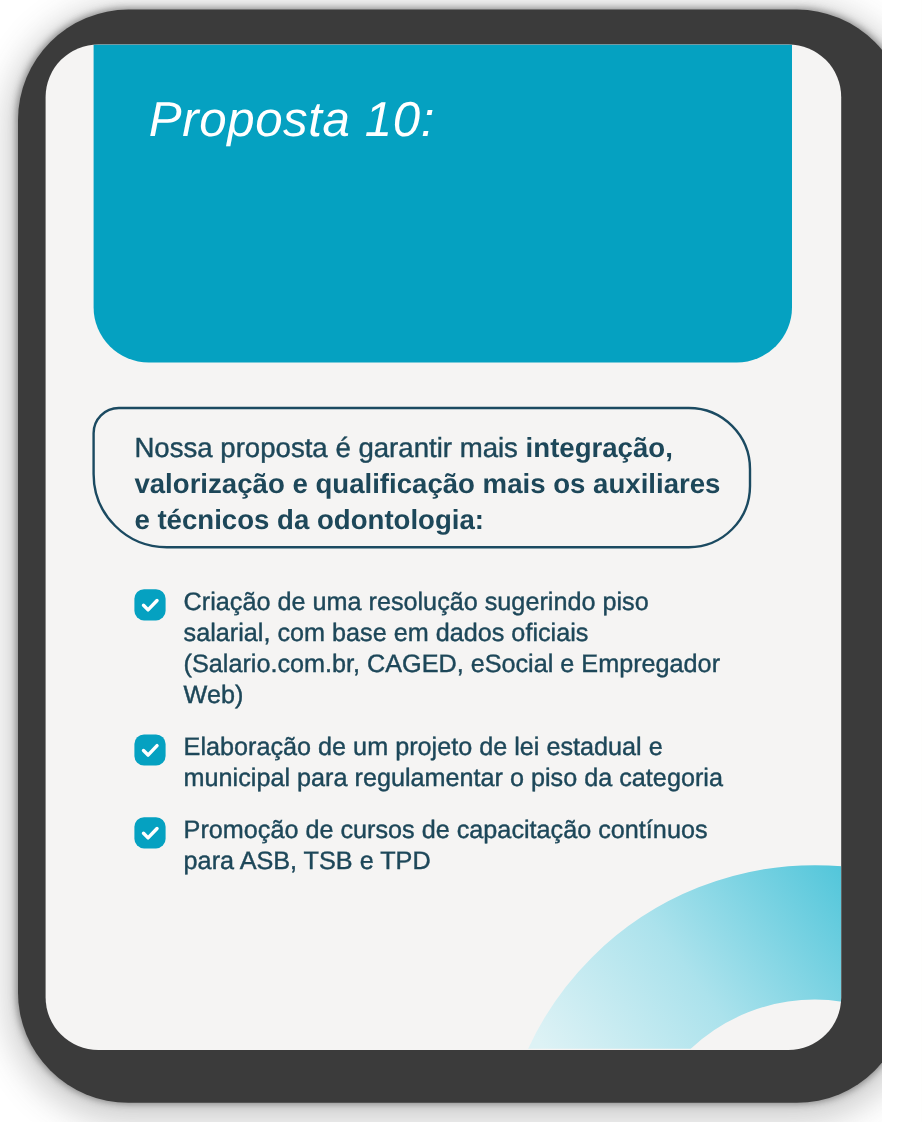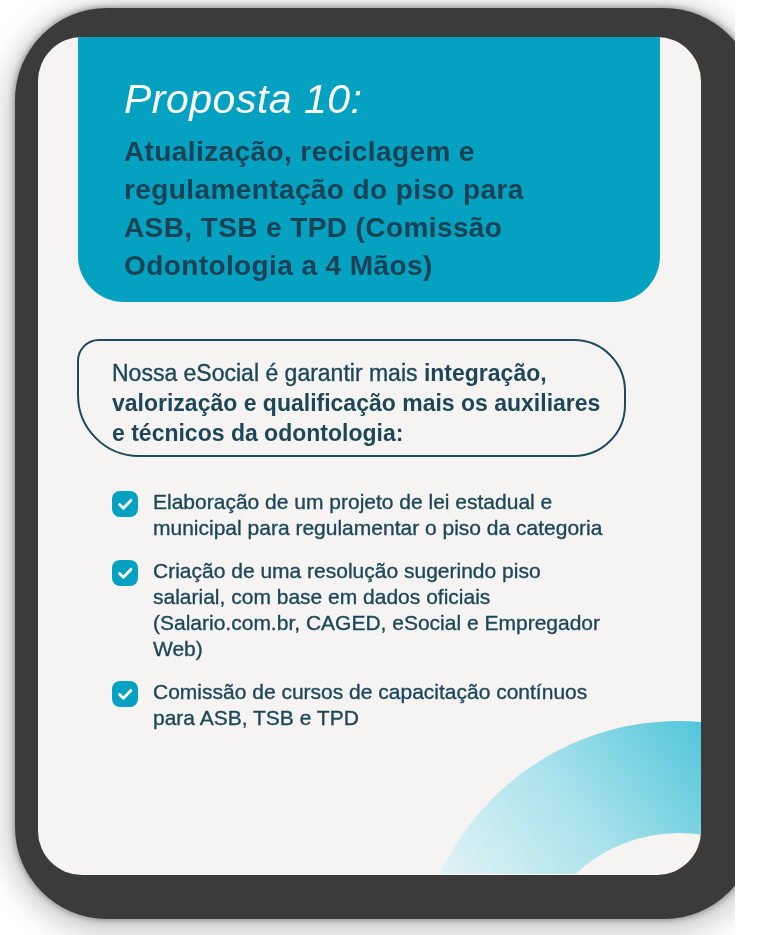"Atualização, reciclagem e" div.header-subtitle { html: <div>Atualização, reciclagem e regulamentação do piso para ASB, TSB e TPD (Comissão Odontologia a 4 Mãos)</div> -> none }
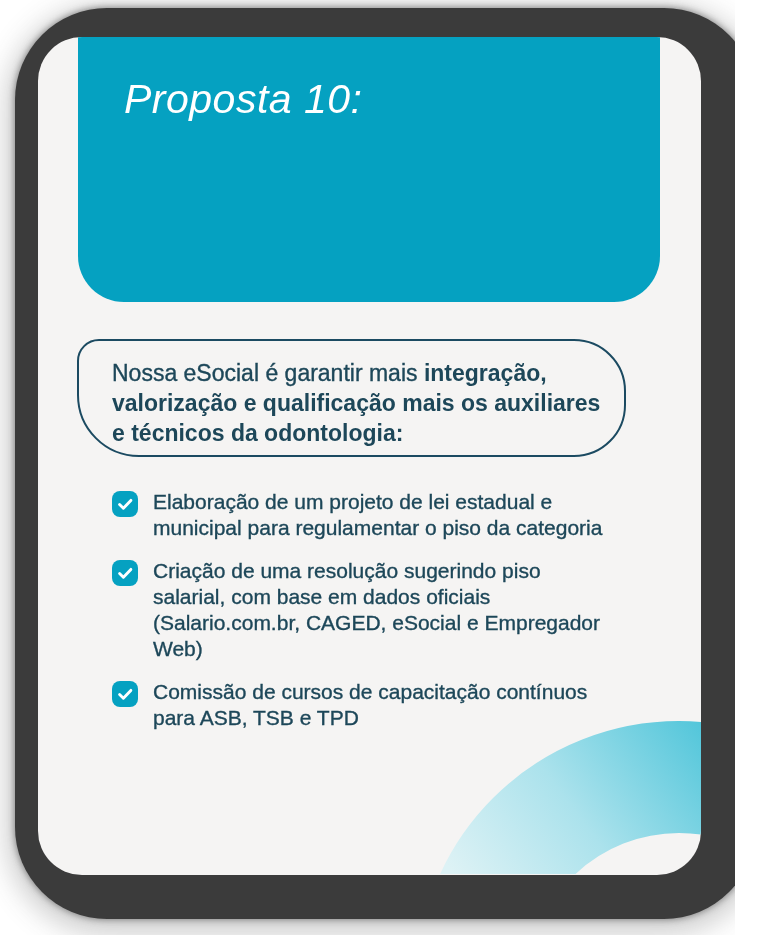"Nossa eSocial é garantir mais" span { text: eSocial -> proposta }
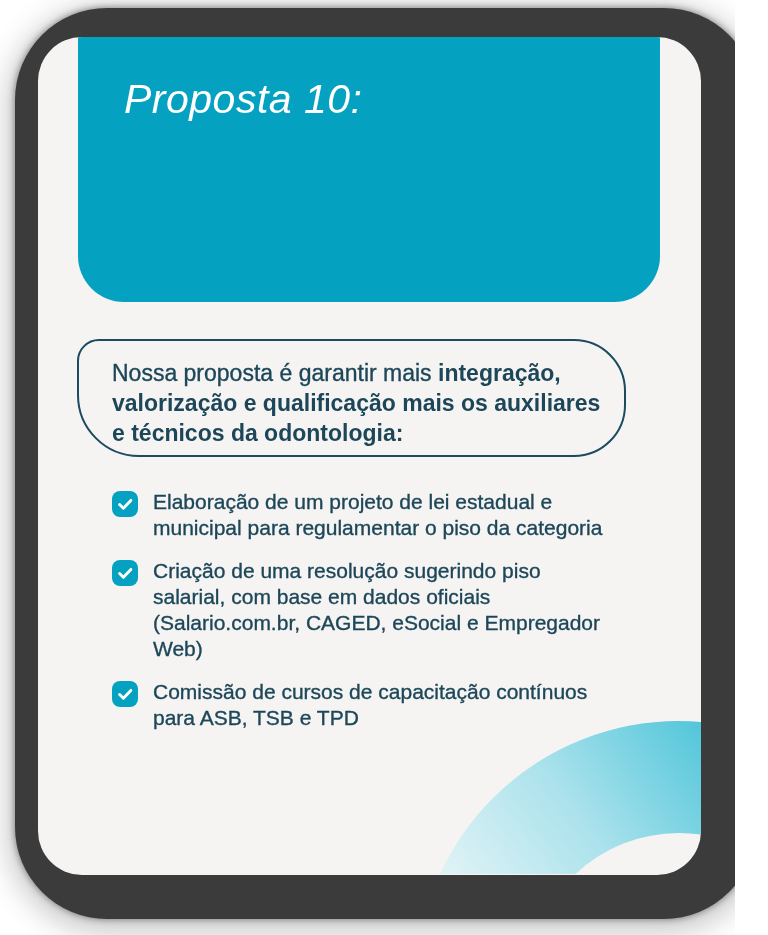"Elaboração de um projeto de" div.check-item { order: before "Criação de uma resolução sugerindo" -> after "Criação de uma resolução sugerindo" }
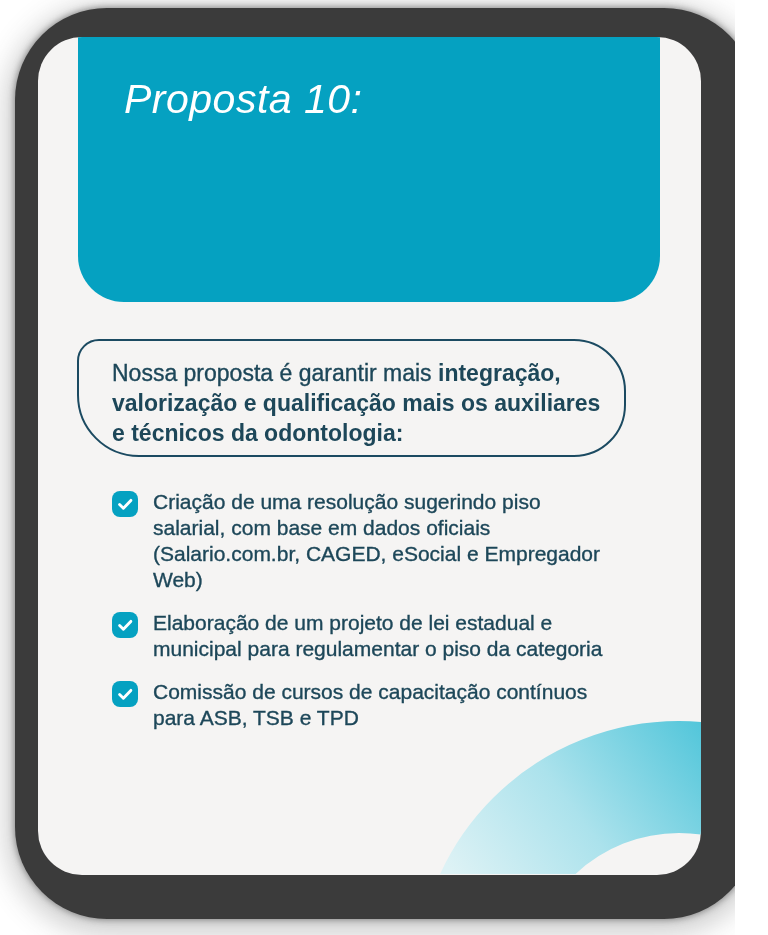"Comissão de cursos de capacitação" span.item-text { text: Comissão -> Promoção }
